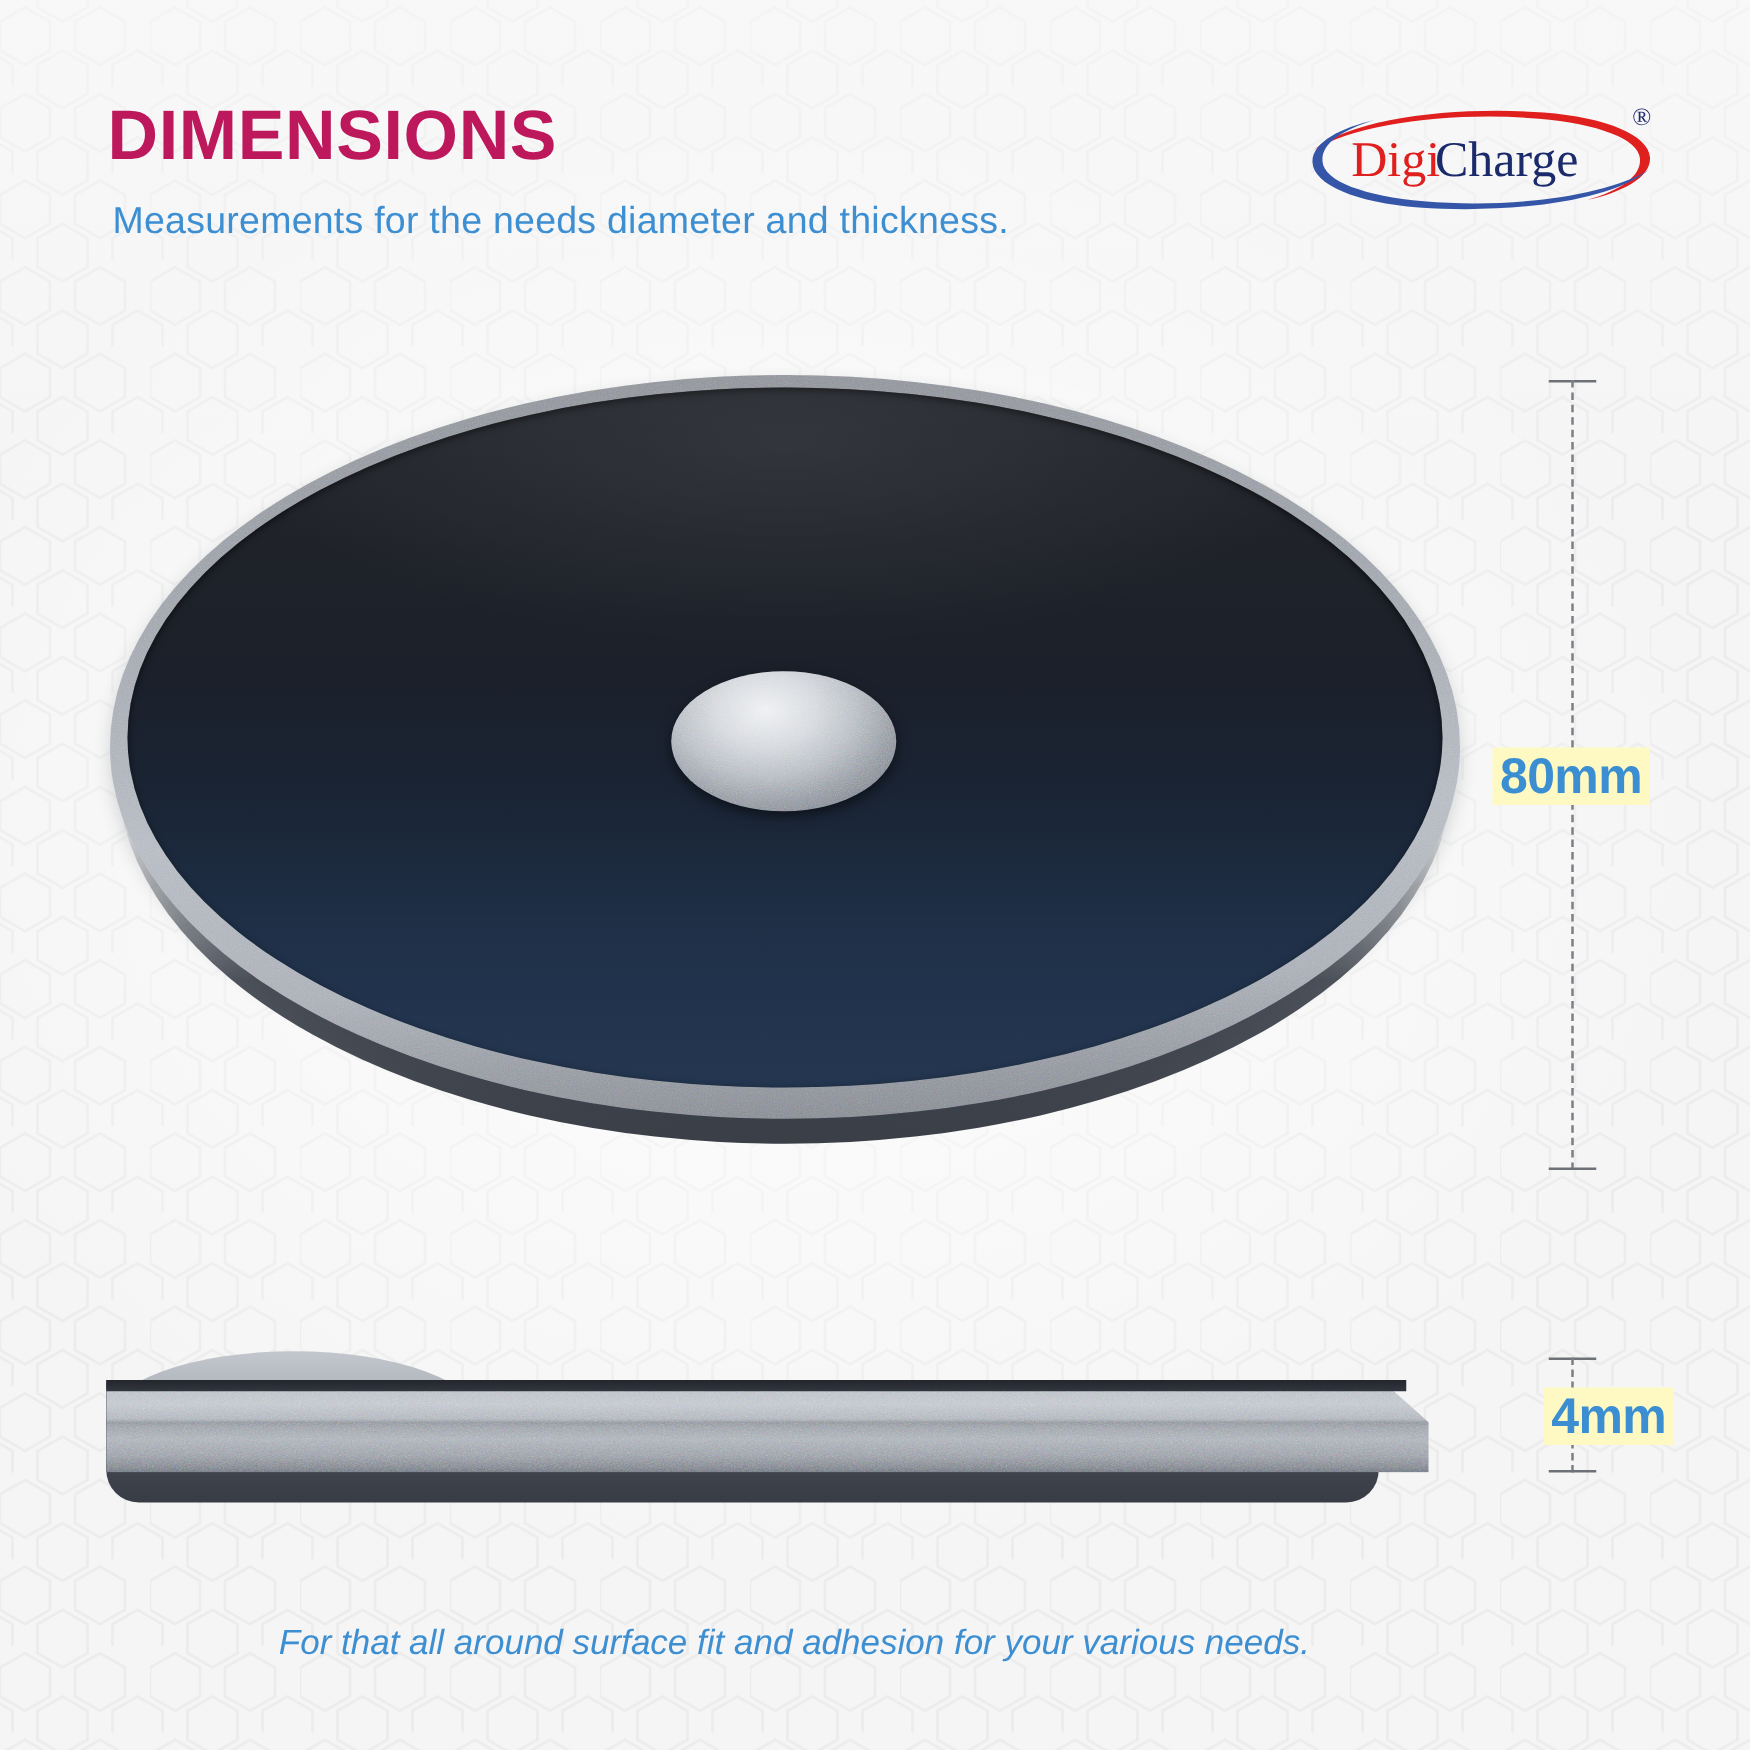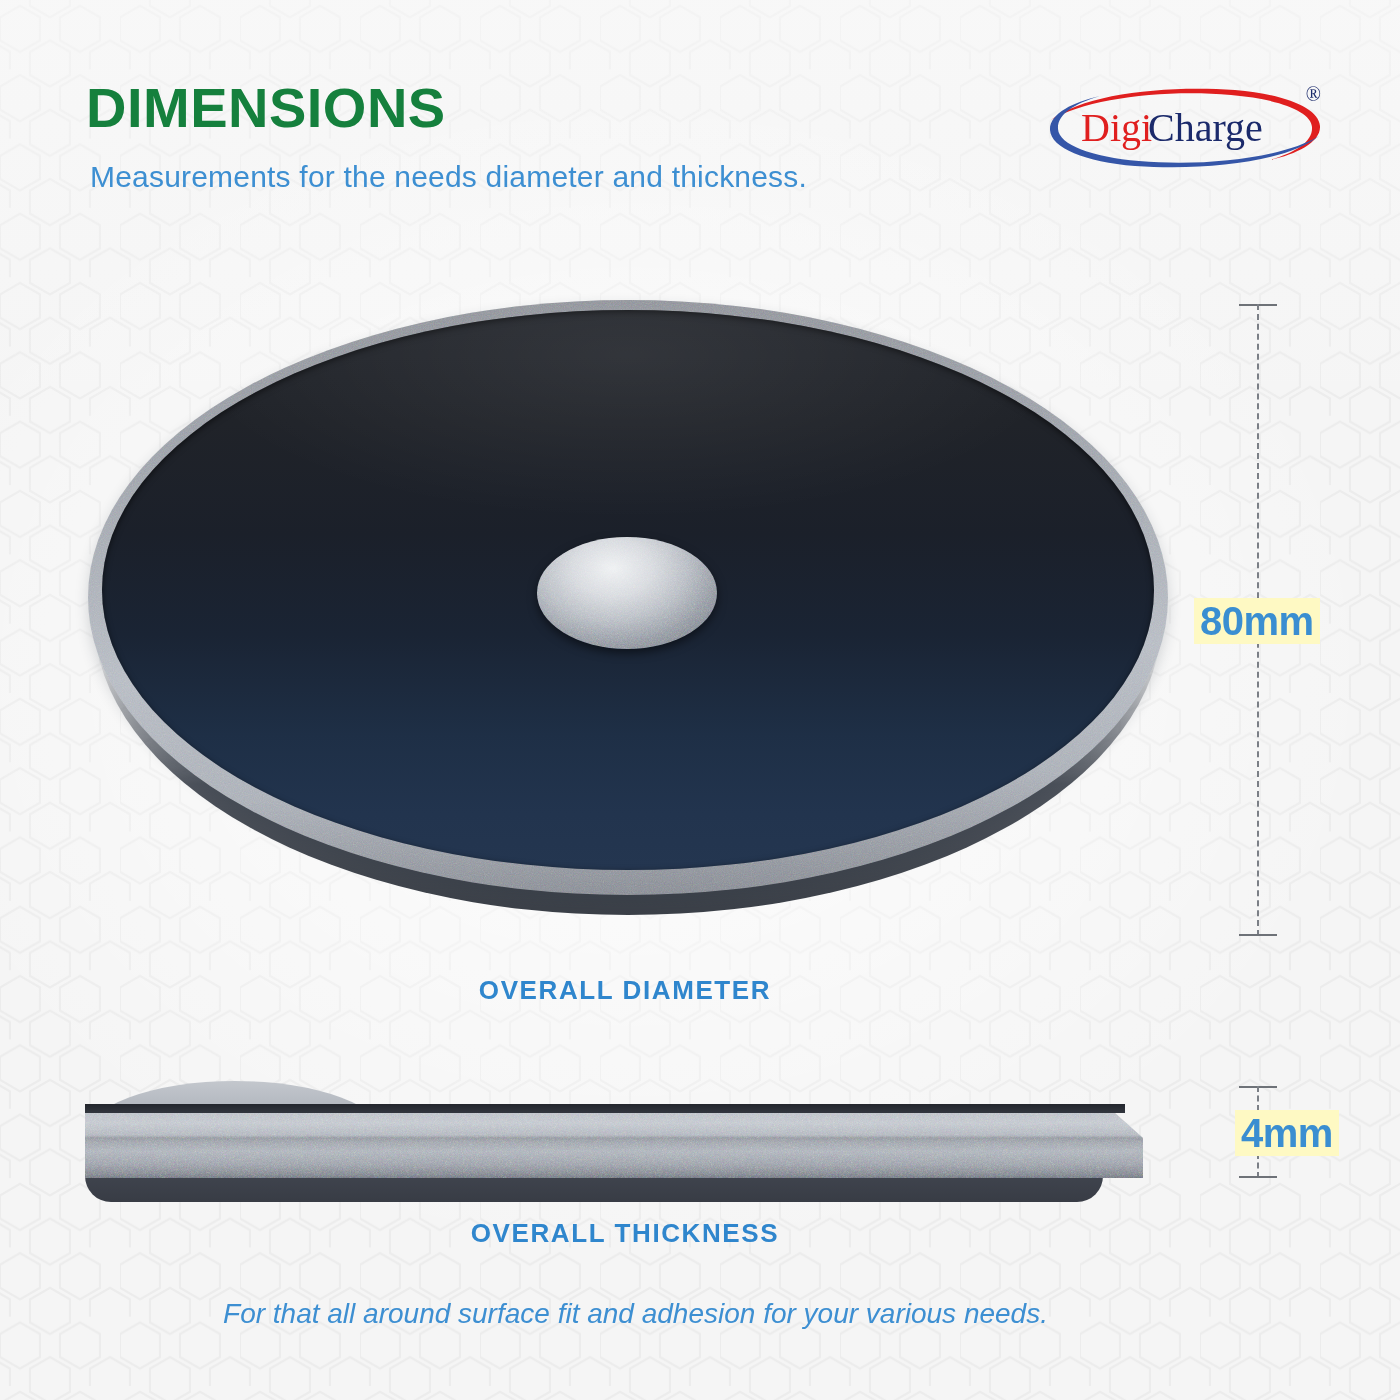"DIMENSIONS" .title { color: #15803d -> #be185d }
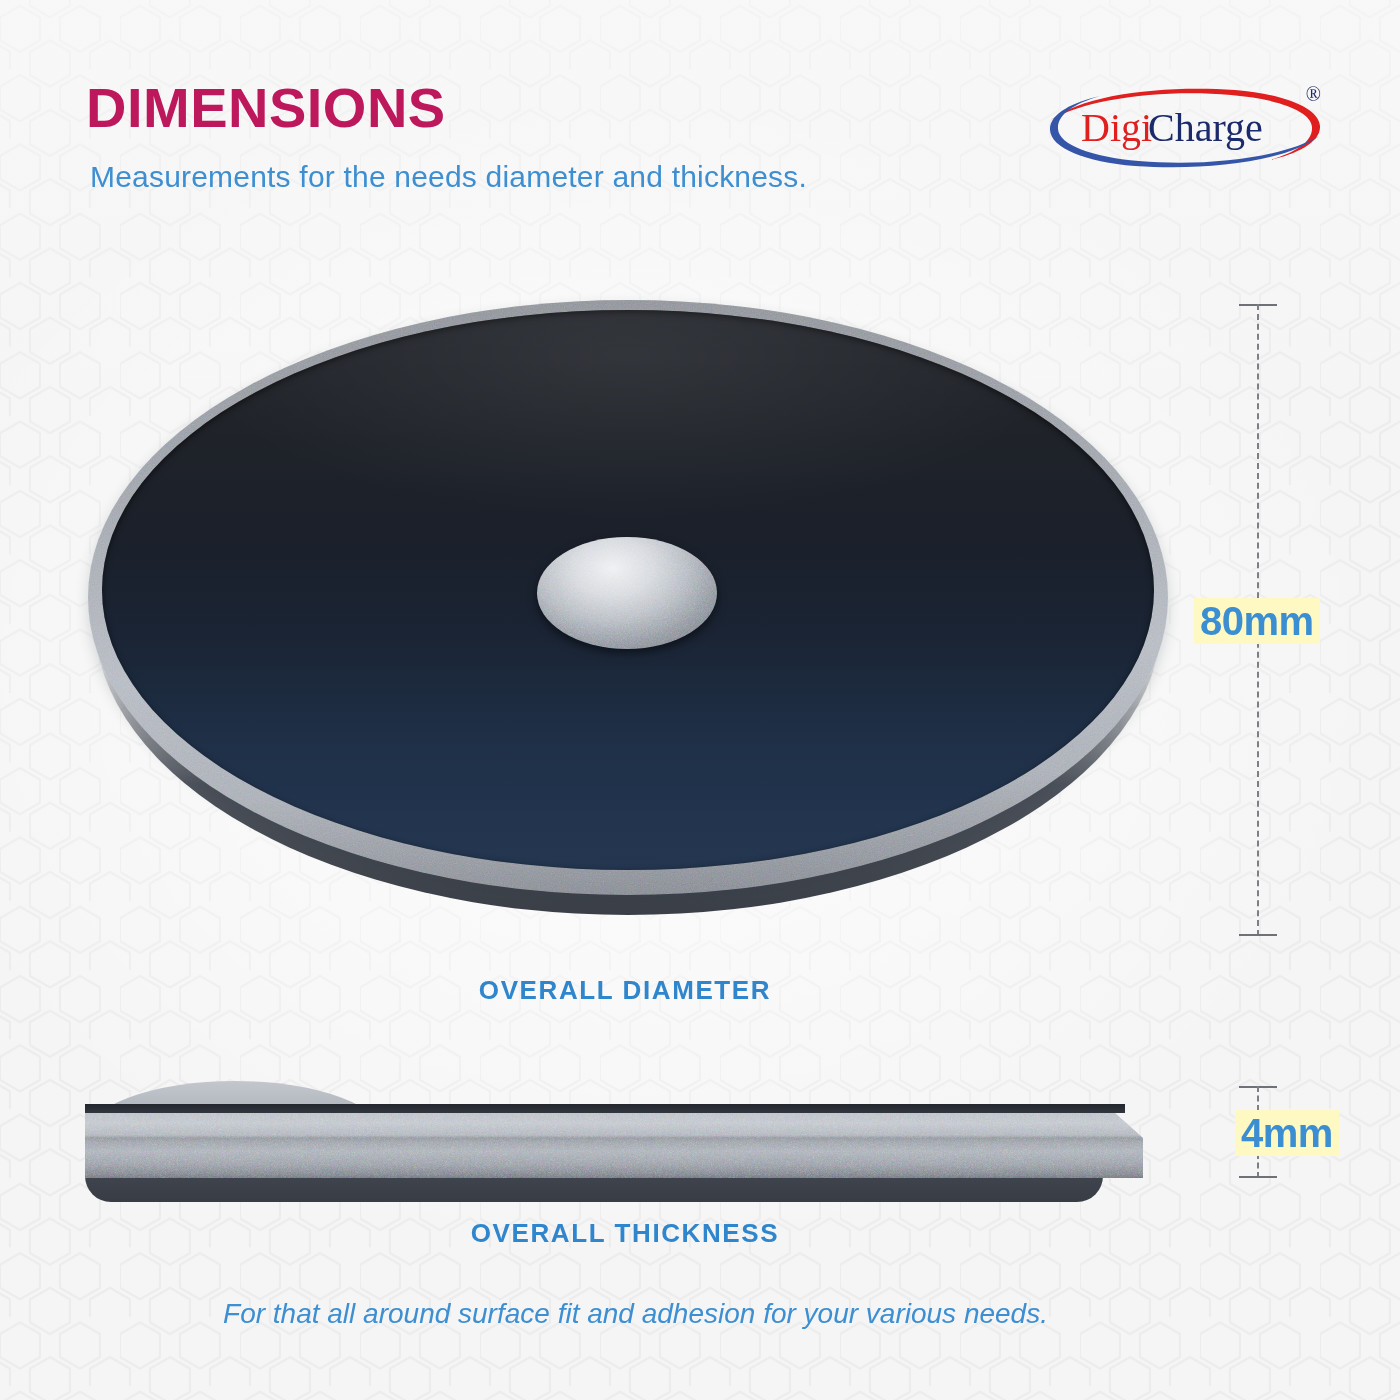"OVERALL DIAMETER" div.caption { html: <div>OVERALL DIAMETER</div> -> none }
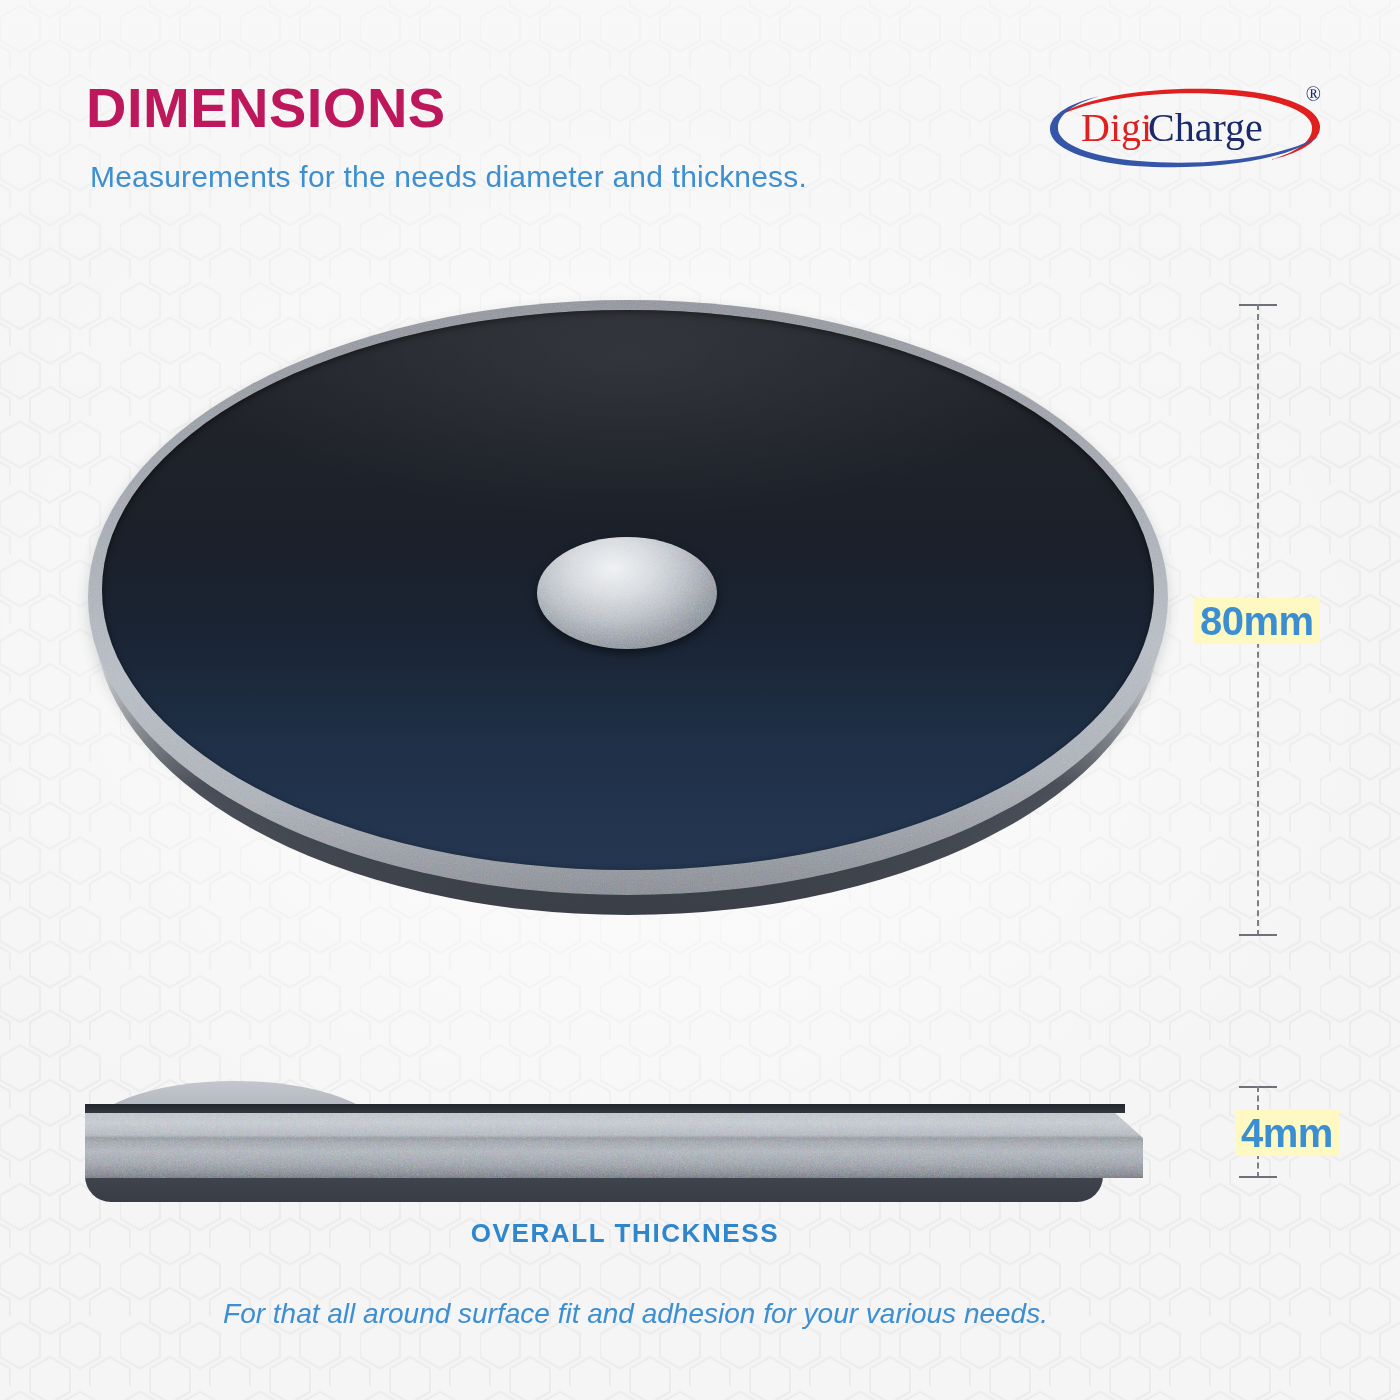"OVERALL THICKNESS" div.caption { html: <div>OVERALL THICKNESS</div> -> none }
